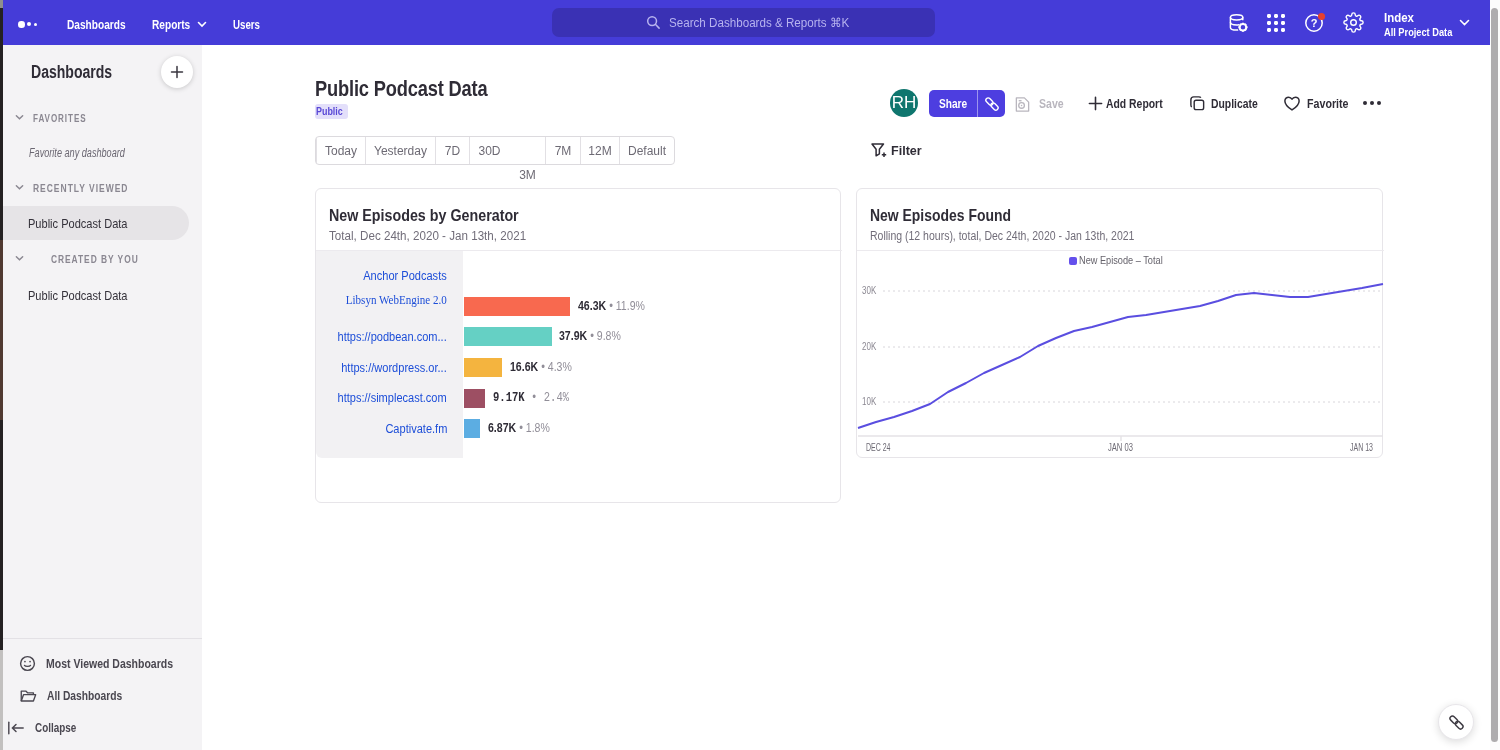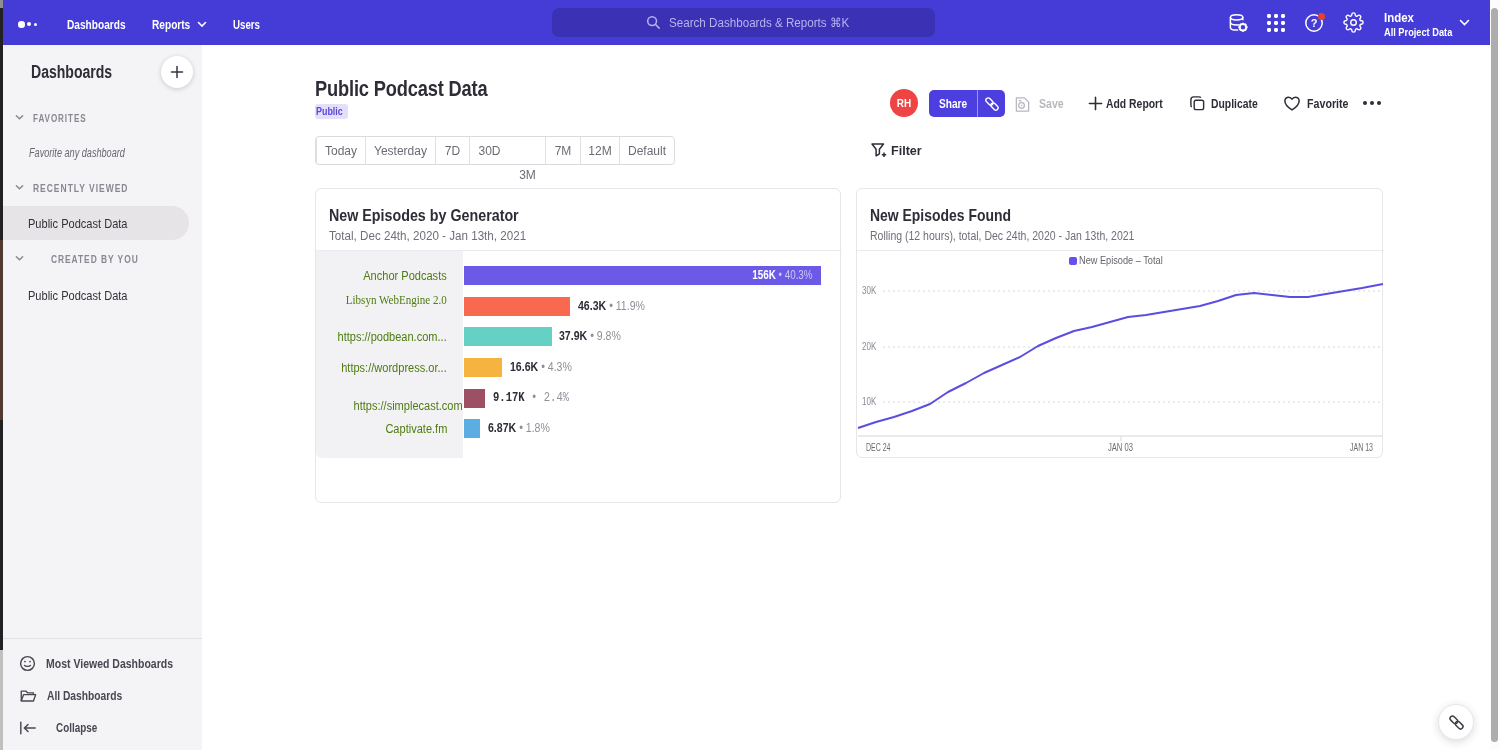"RH" div.abs { background: #ef4444 -> #0f766e; font-size: 10px -> 17px; font-weight: bold -> normal }
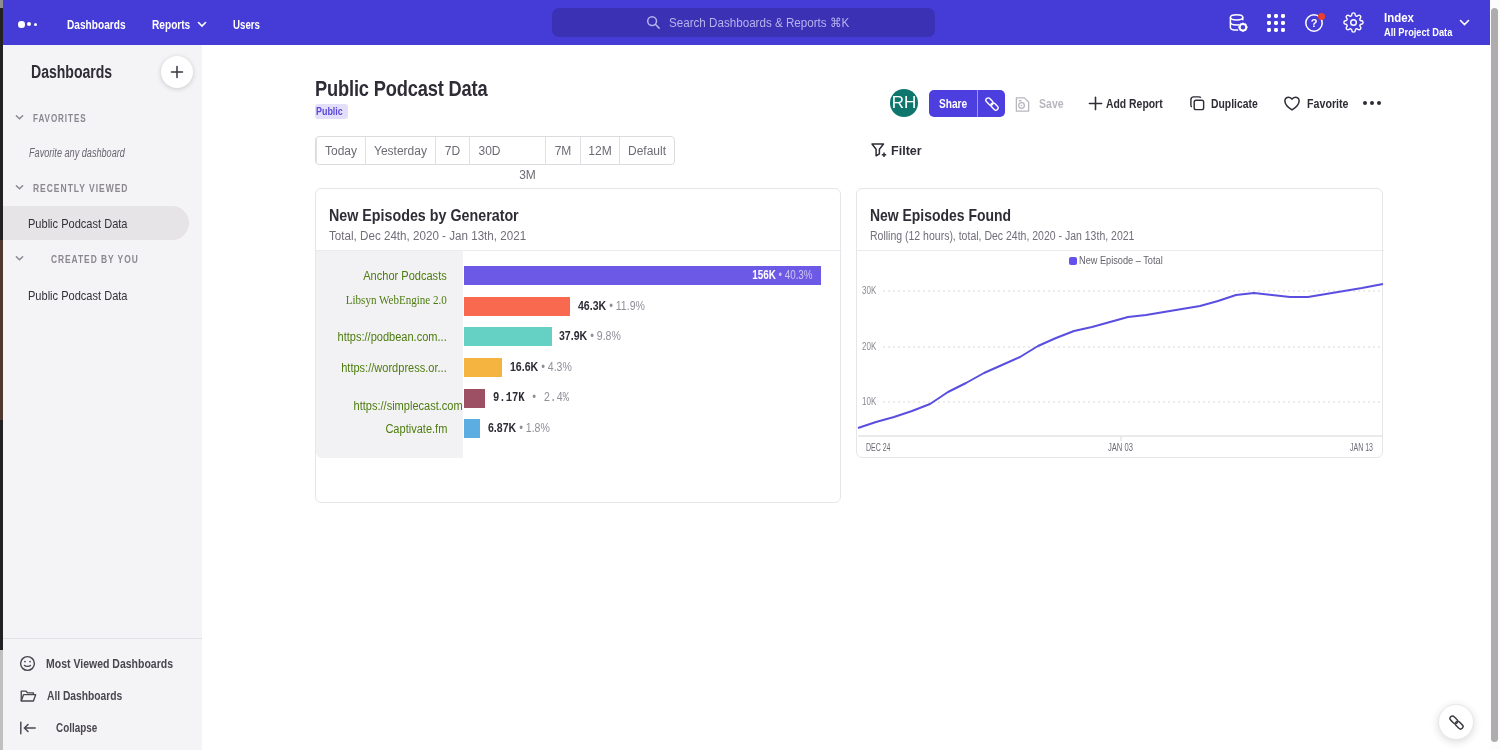"Anchor Podcasts" .rowlabel { color: #4d7c0f -> #1d4ed8 }
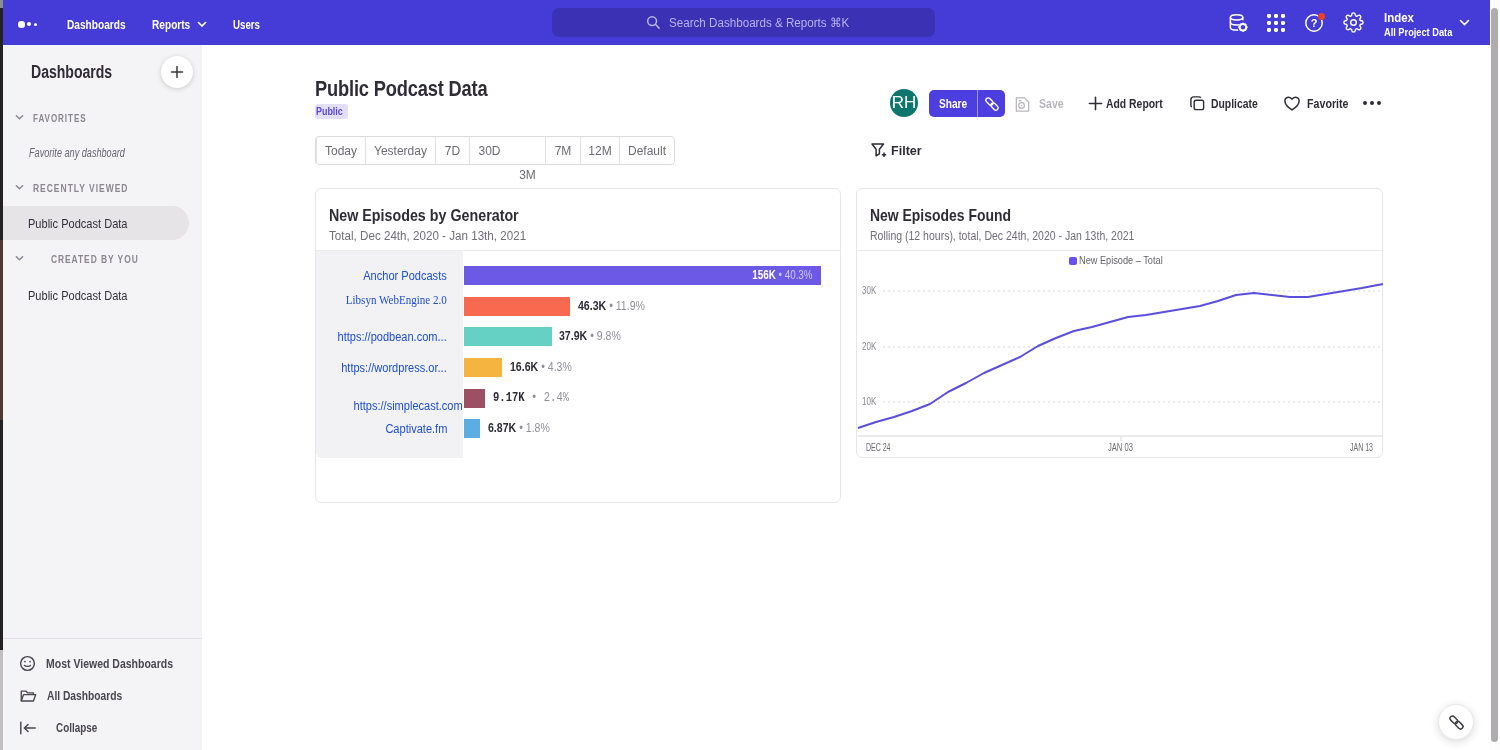"156K • 40.3%" div { html: <div><span><b>156K</b> <span>• 40.3%</span></span></div> -> none }
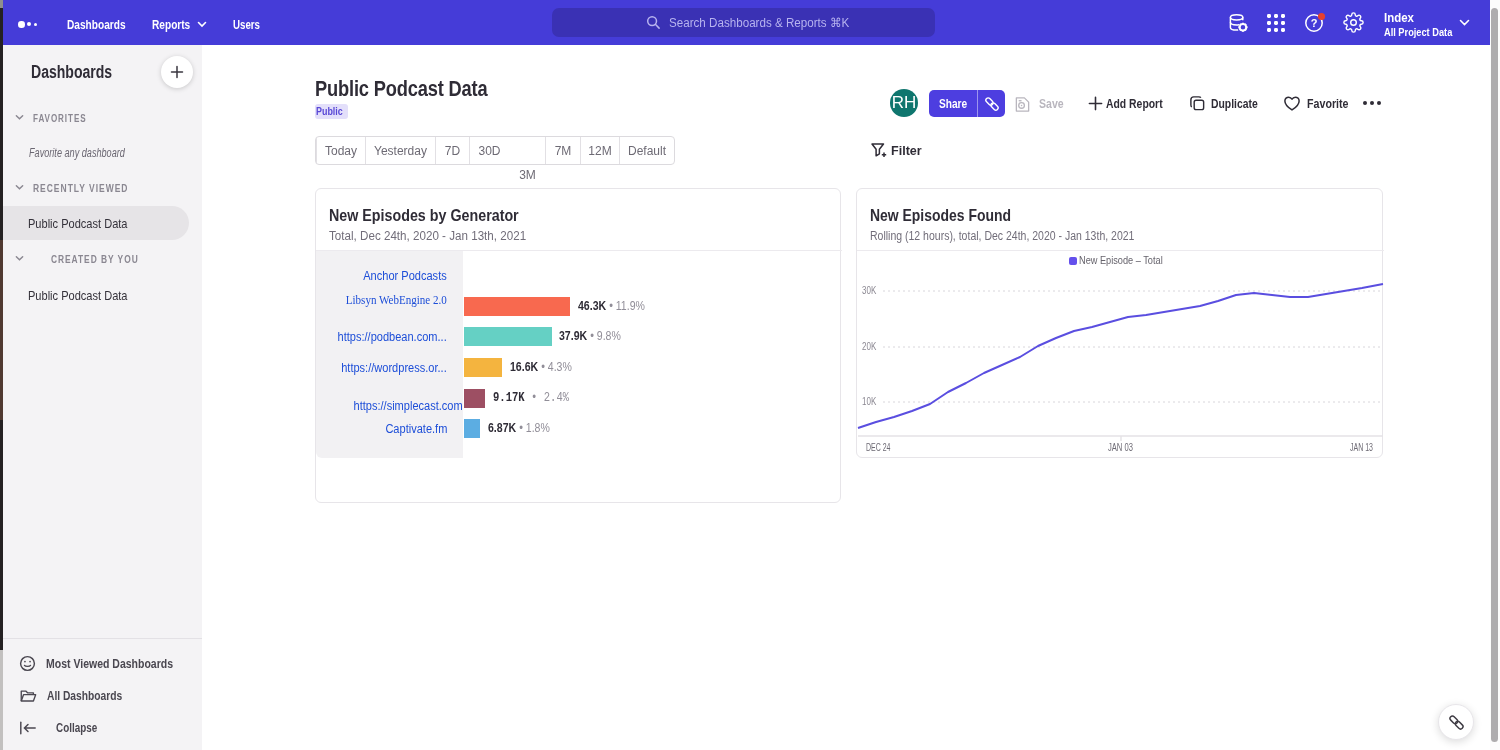"https://simplecast.com" div.rowlabel { left: 16px -> 0; margin-top: 8px -> none }
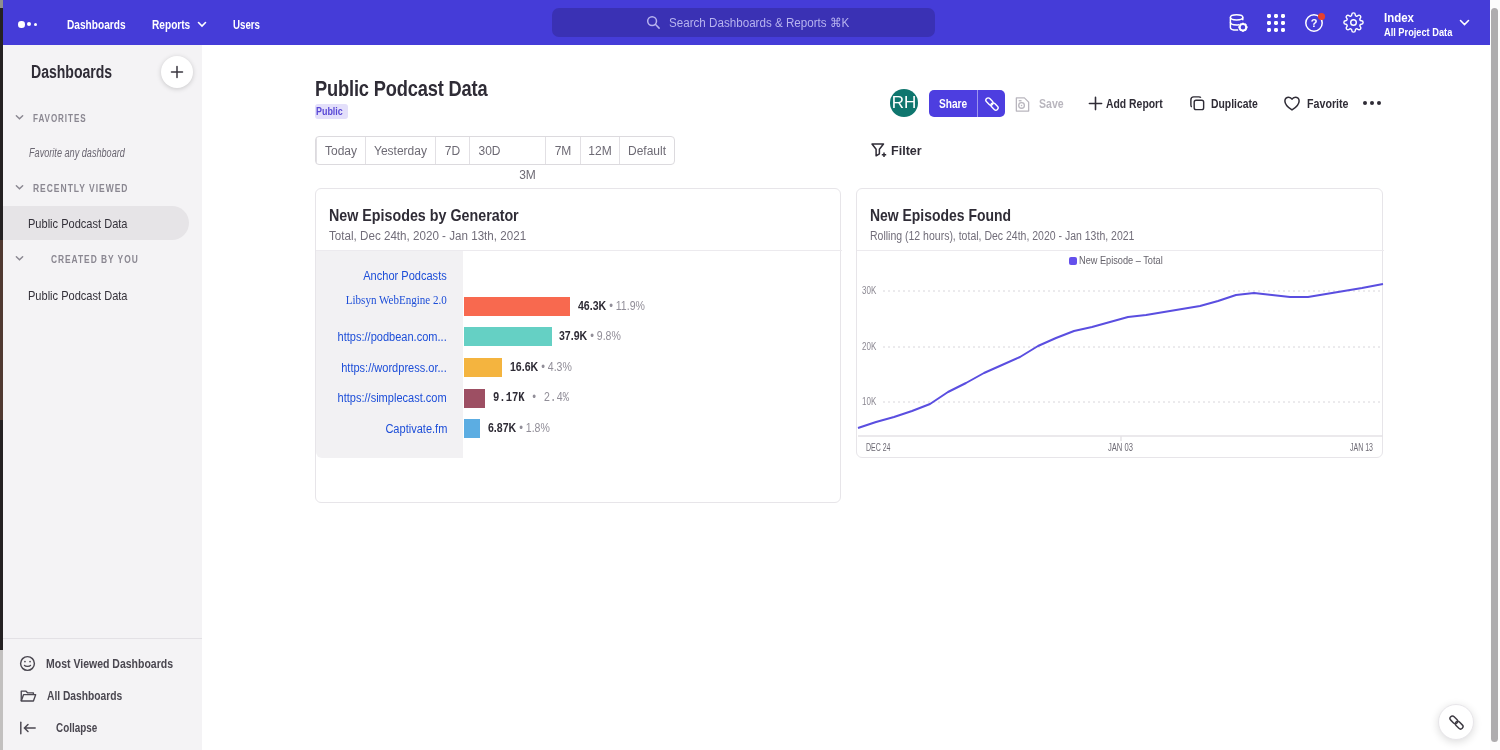"Collapse" div.abs { gap: 9px -> none; left: 16px -> 4px }
